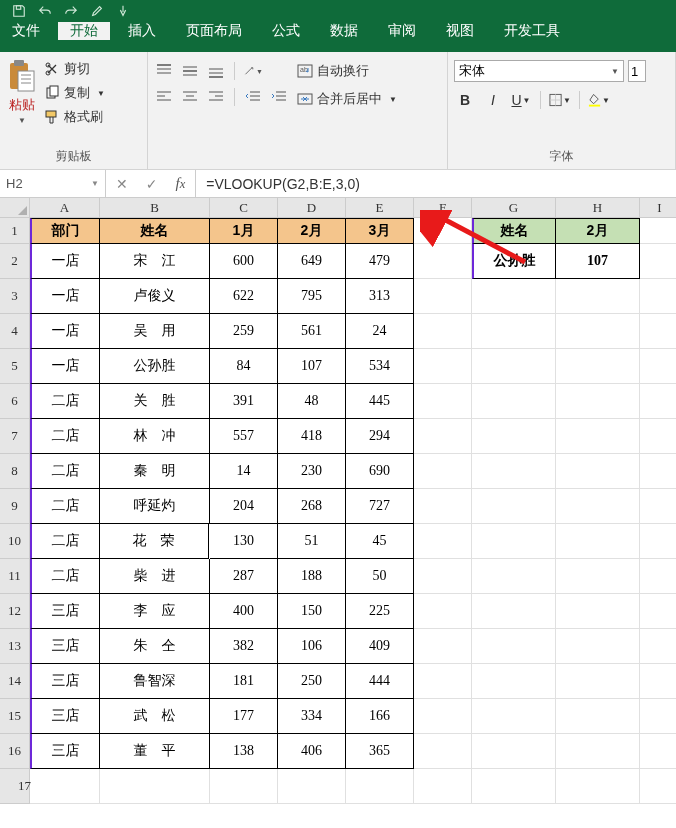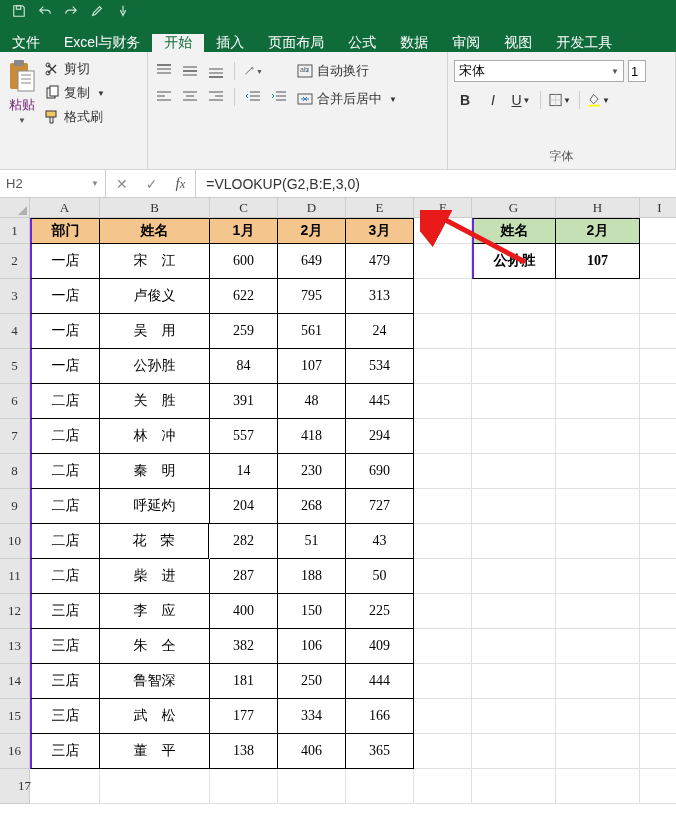"文件" .menubar { align-items: flex-end -> flex-start; gap: none -> 6px }
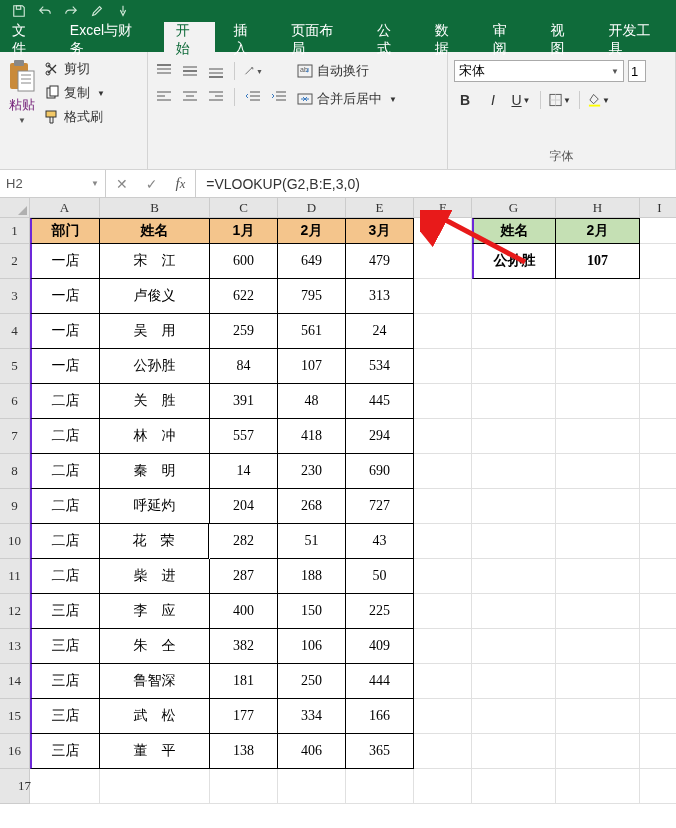"Excel与财务" div.tab { html: <div>Excel与财务</div> -> none }
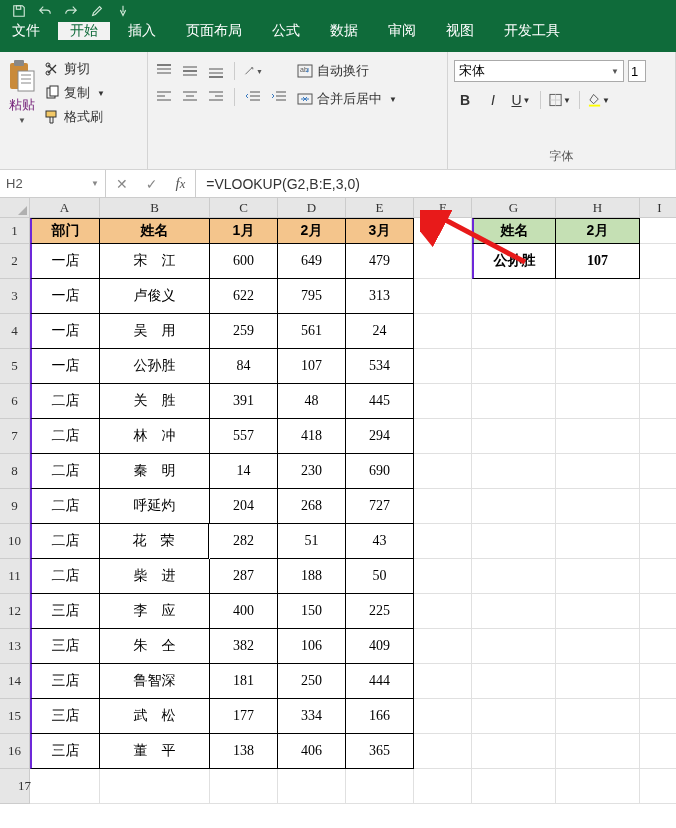"粘贴" .clip-paste-label { color: #701a75 -> #b91c1c }
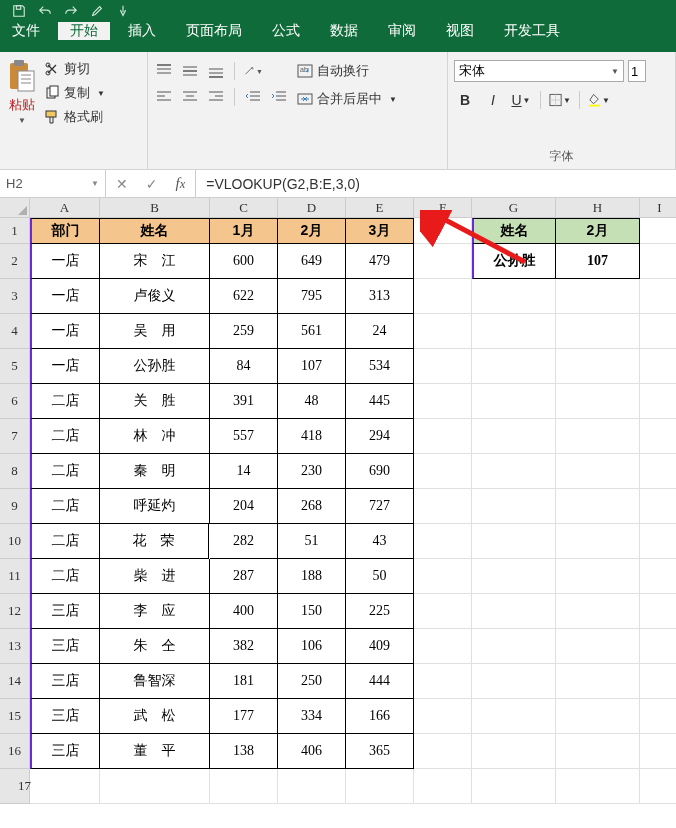"剪贴板" div.ribbon-group-label { html: none -> <div>剪贴板</div> }
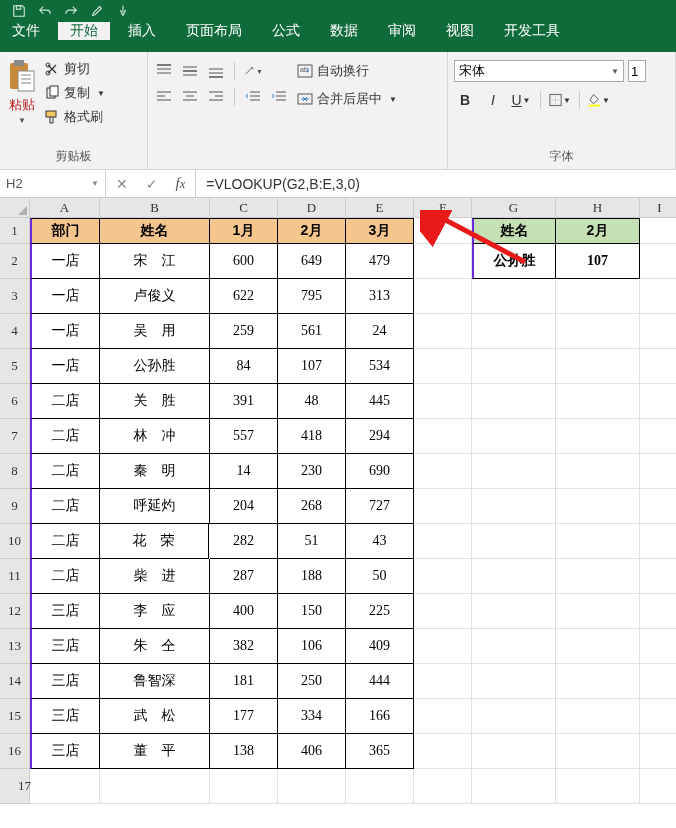"282" div.cell { text: 282 -> 130 }
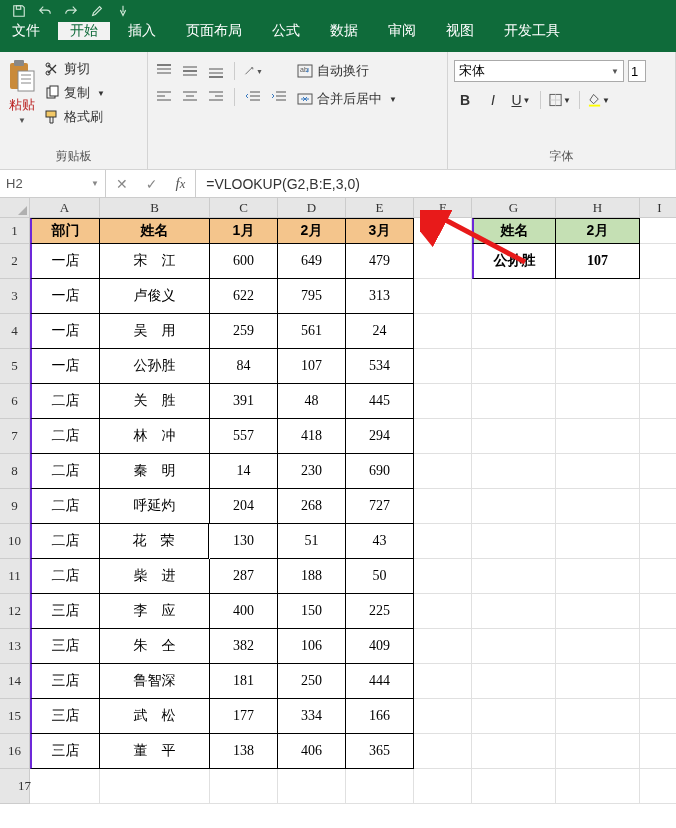"43" div.cell { text: 43 -> 45 }
